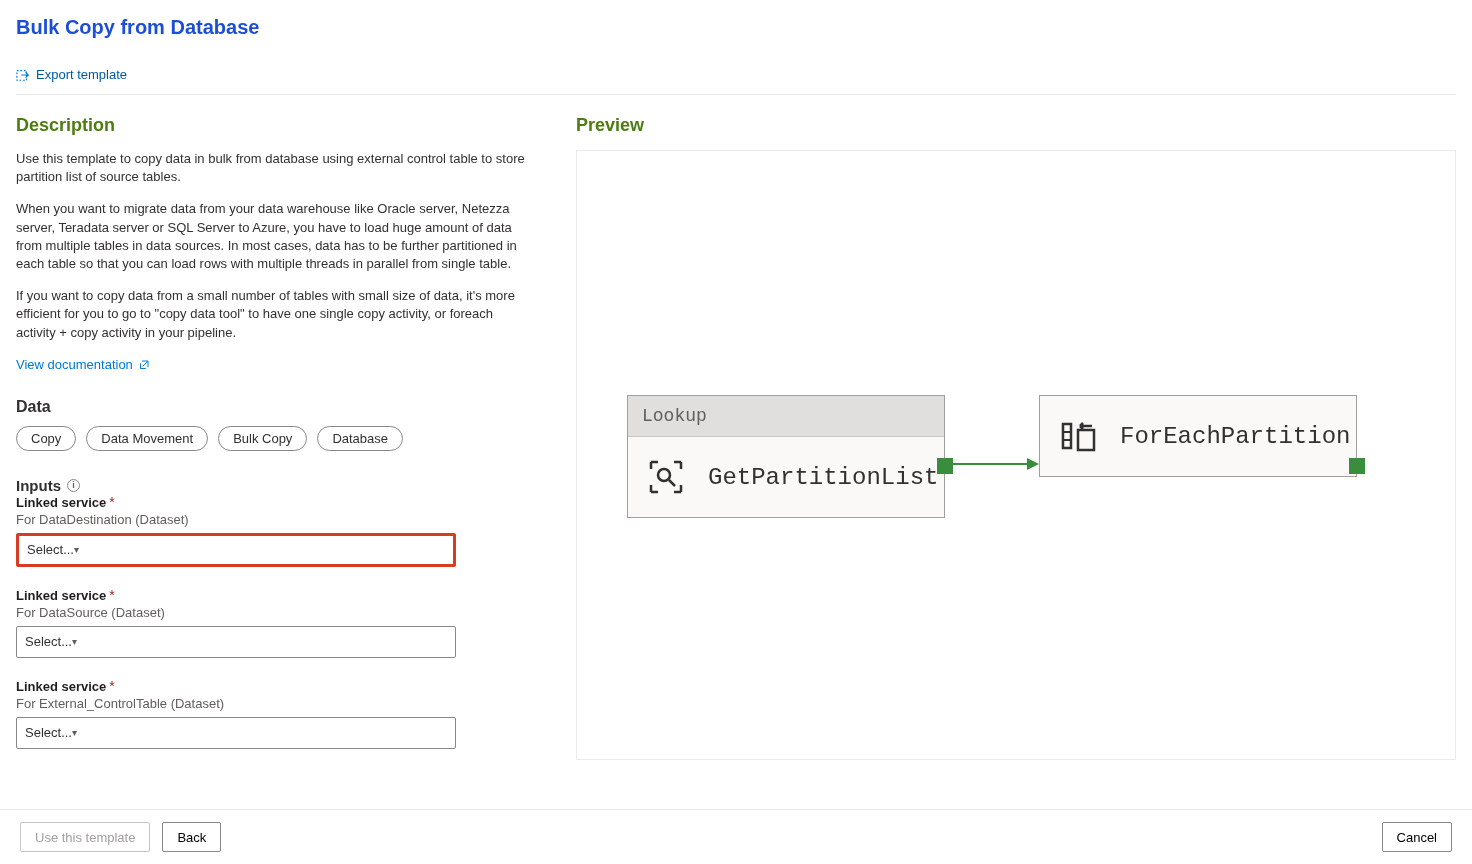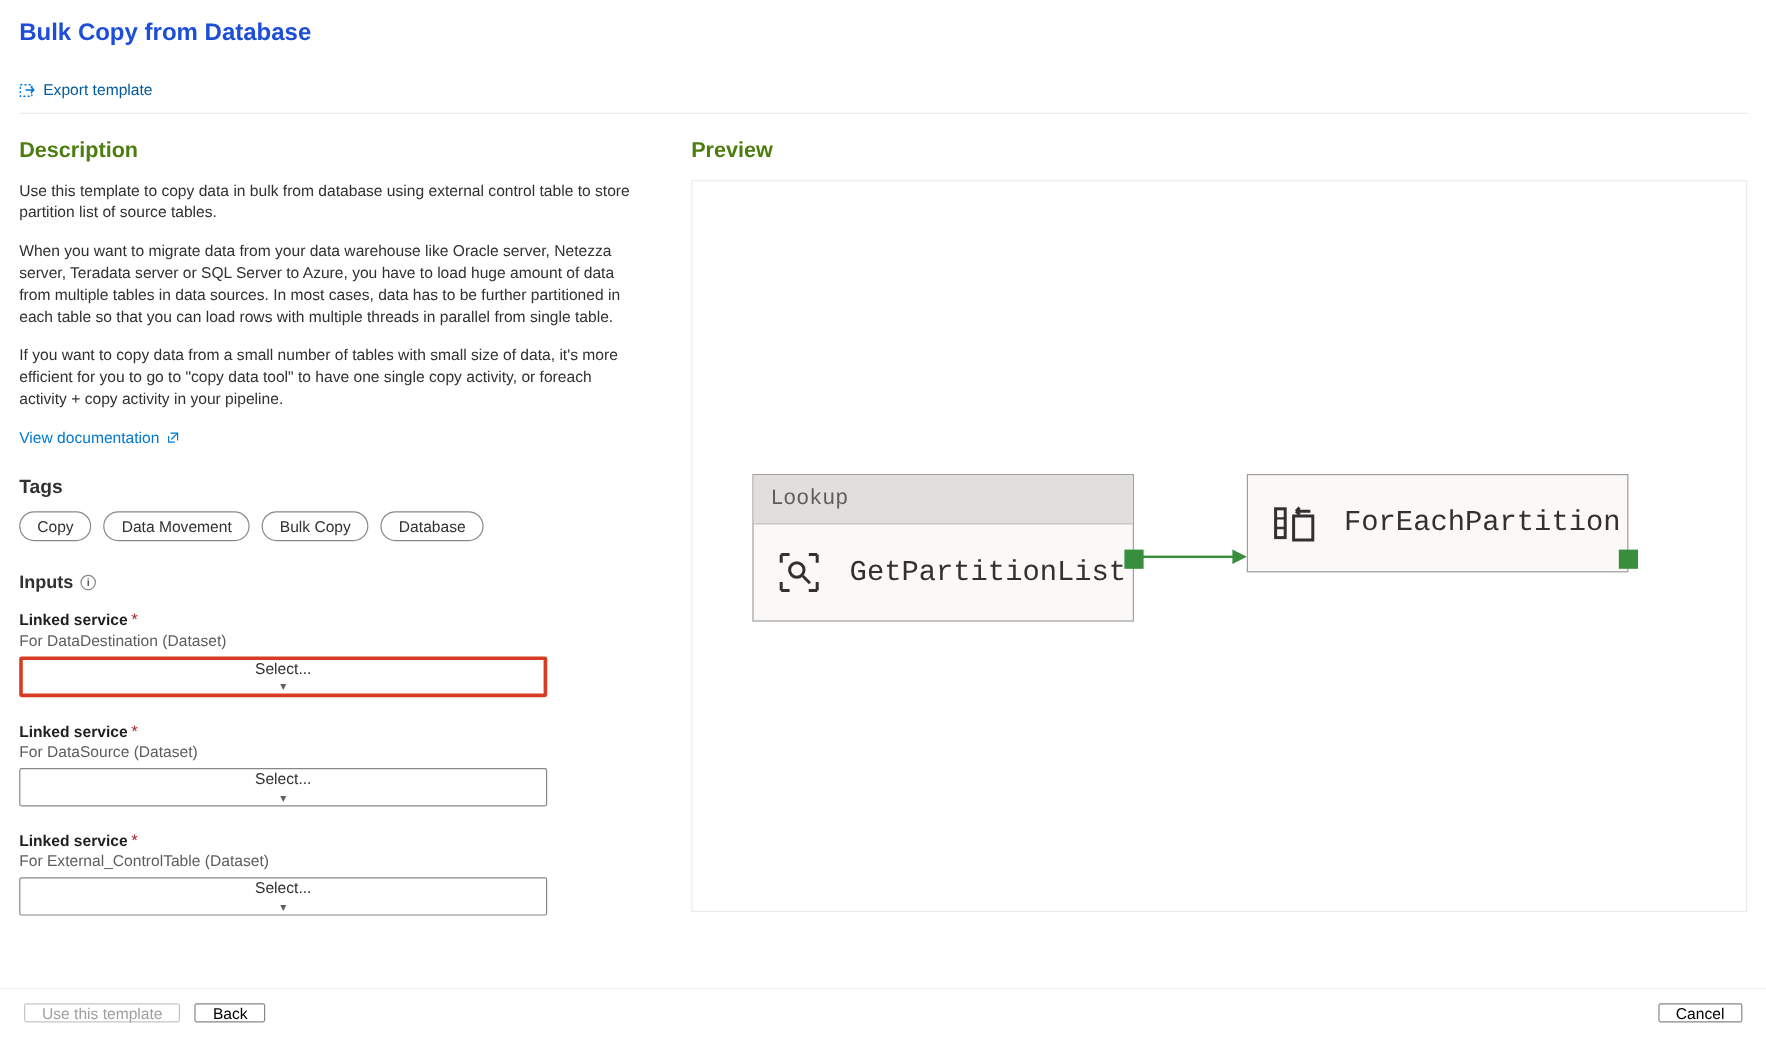"Tags" h3.tags-heading { text: Tags -> Data }
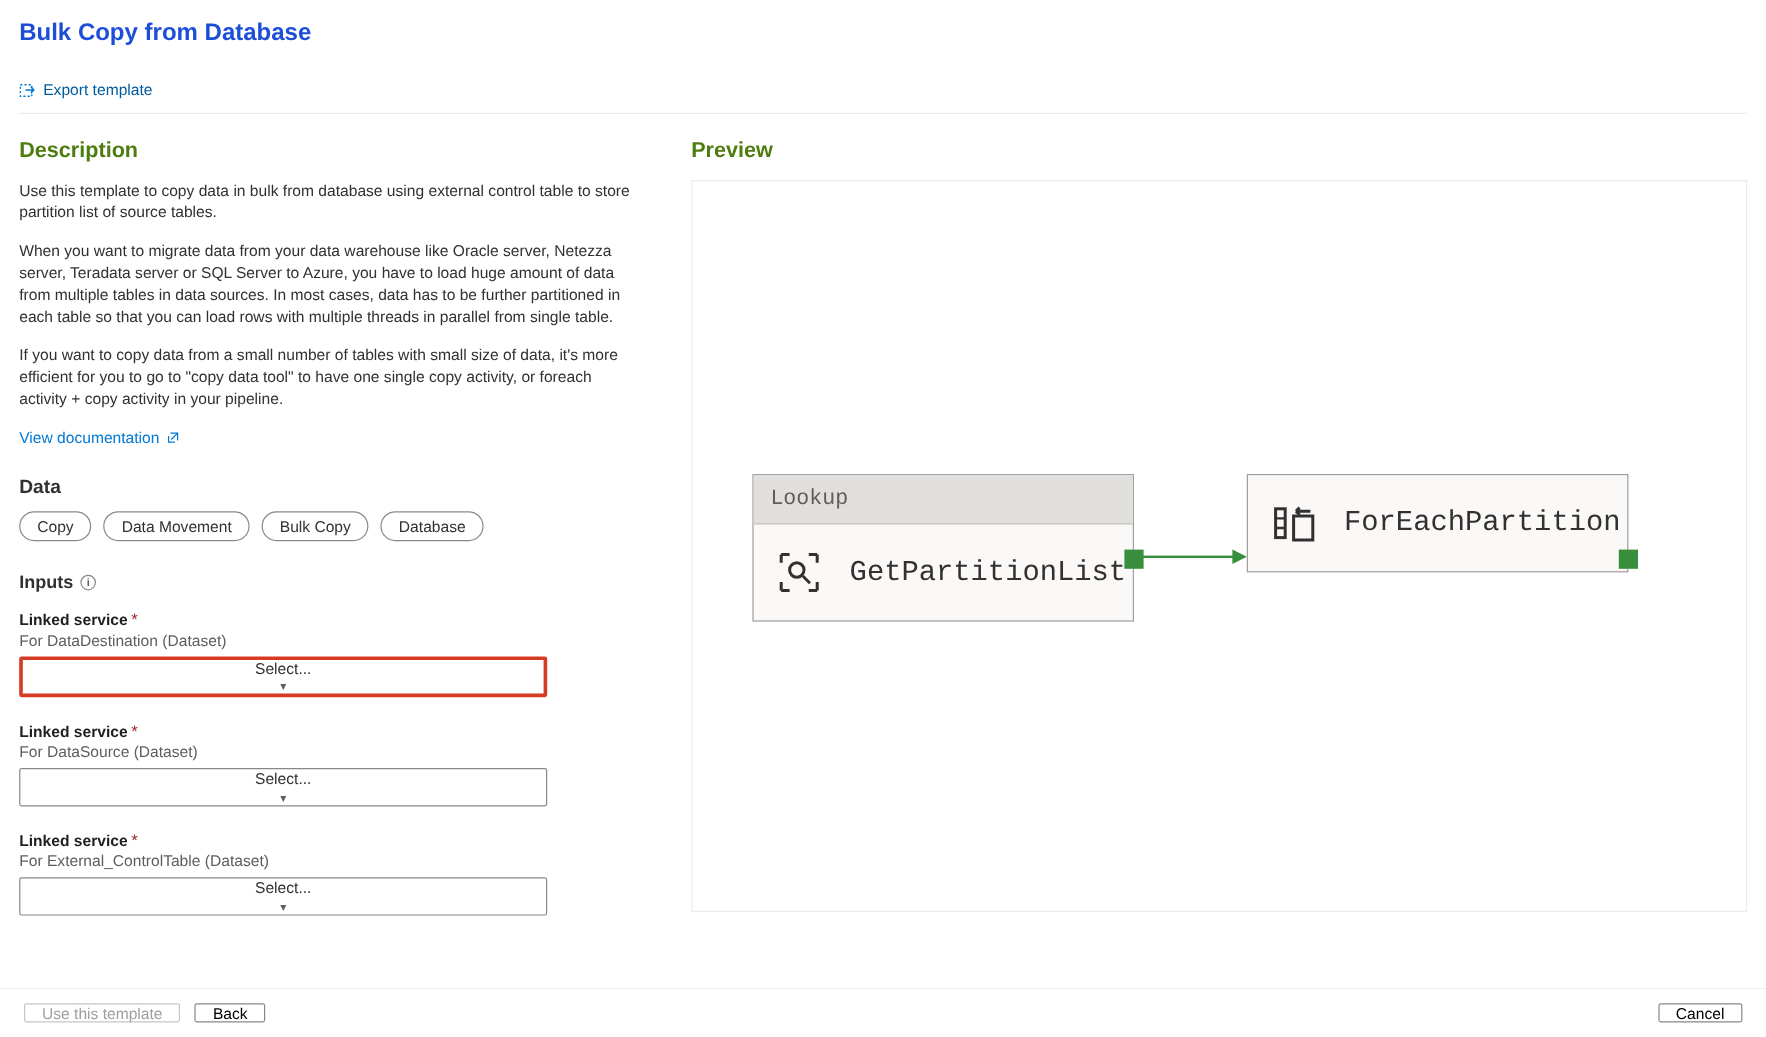"Inputs" .inputs-heading { margin-bottom: 14px -> 0 }
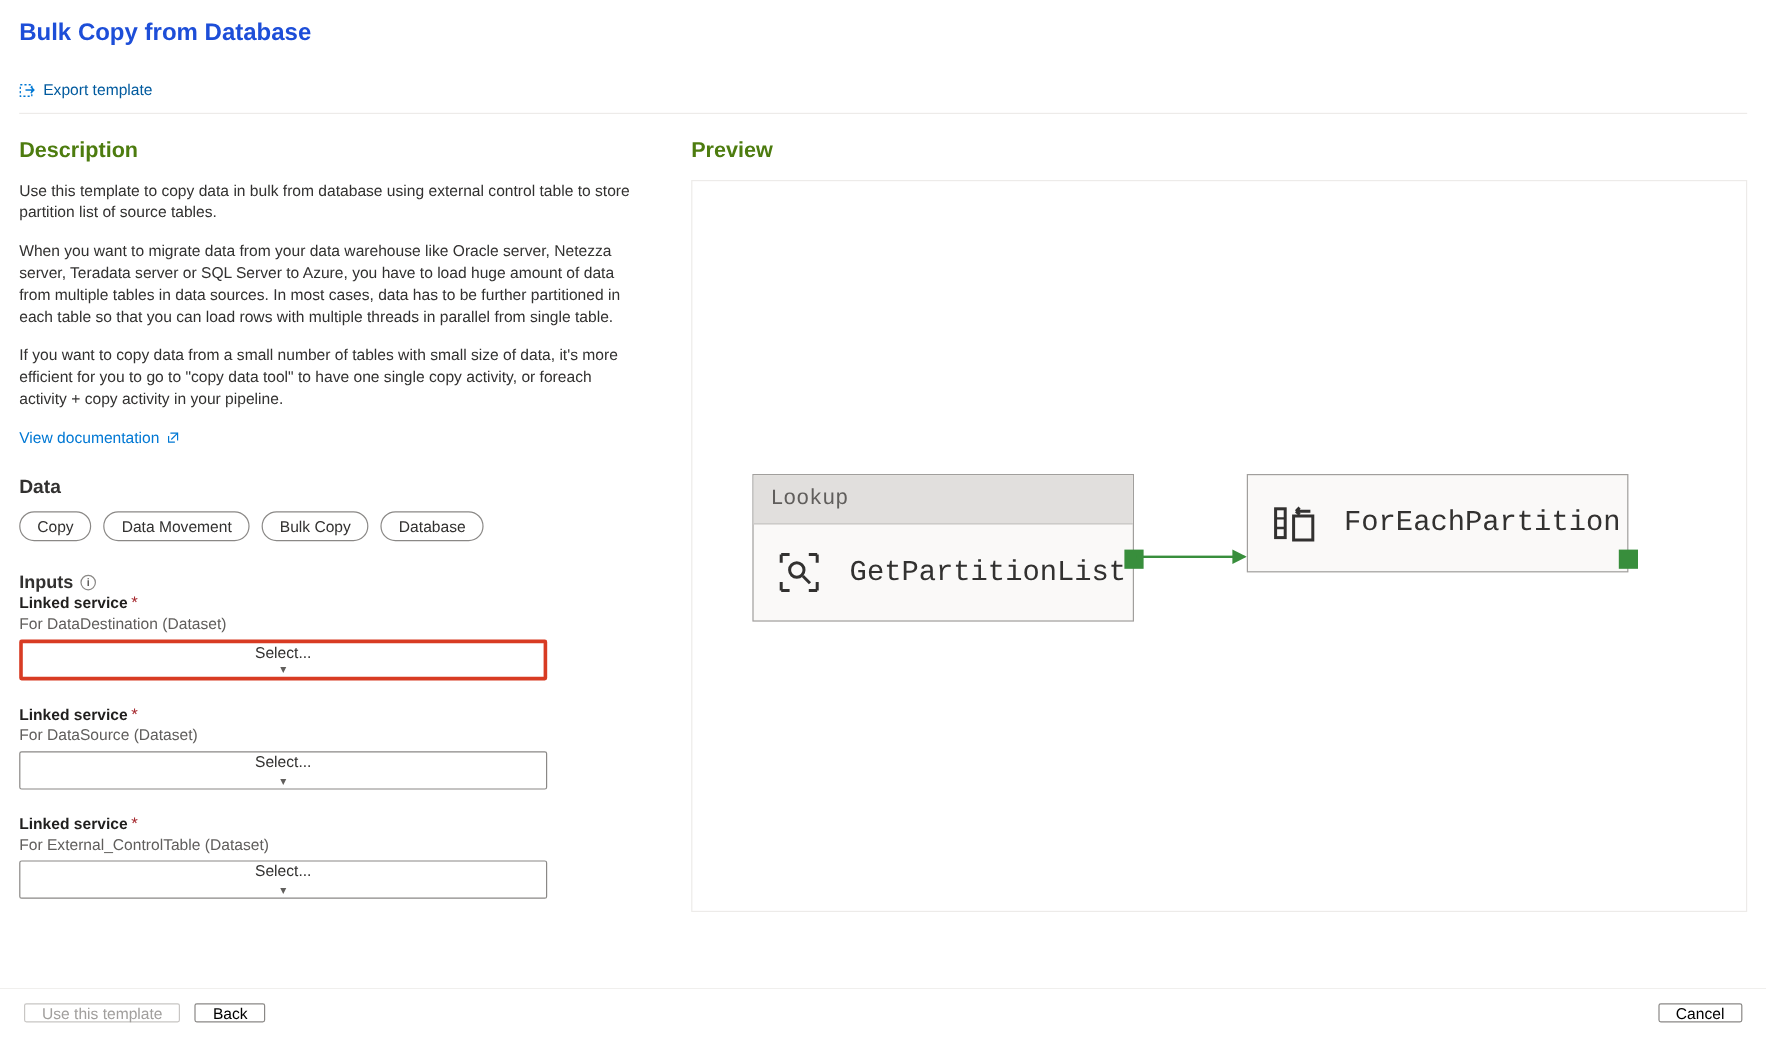"Select..." .select-box { flex-direction: column -> none; justify-content: space-between -> flex-start }
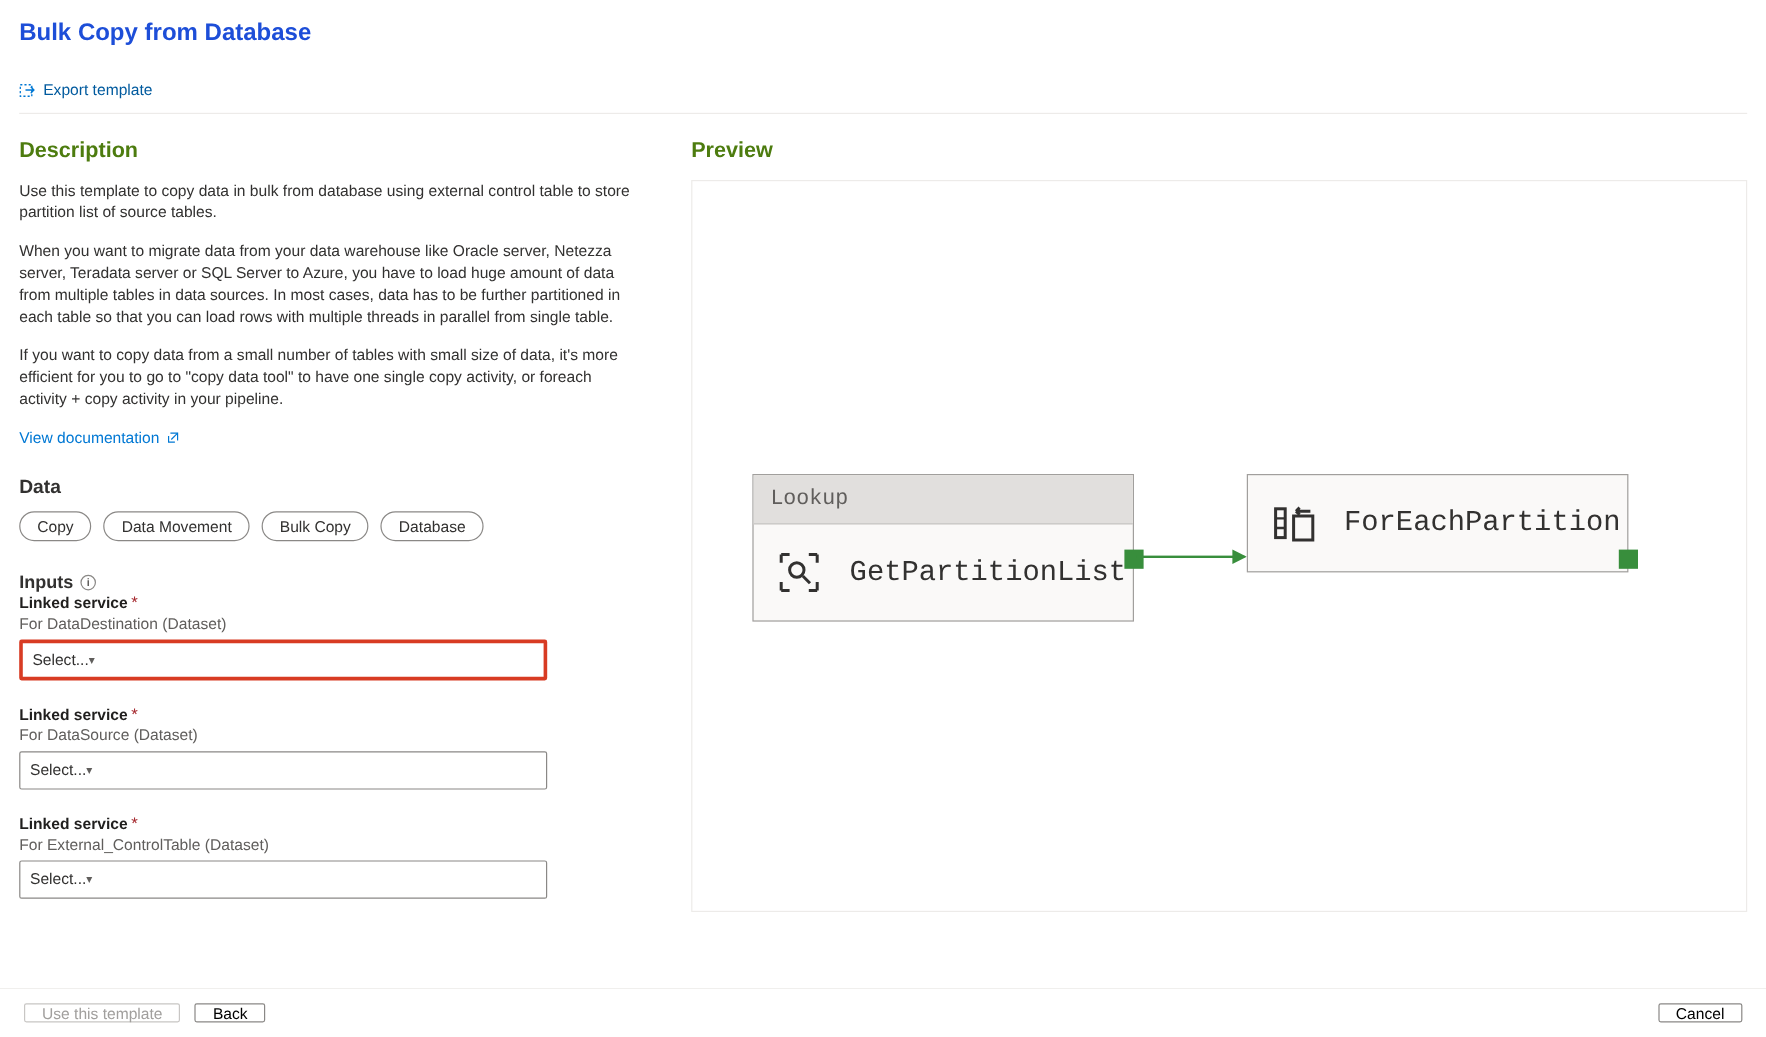"Use this template" .btn { height: 16px -> 30px }
